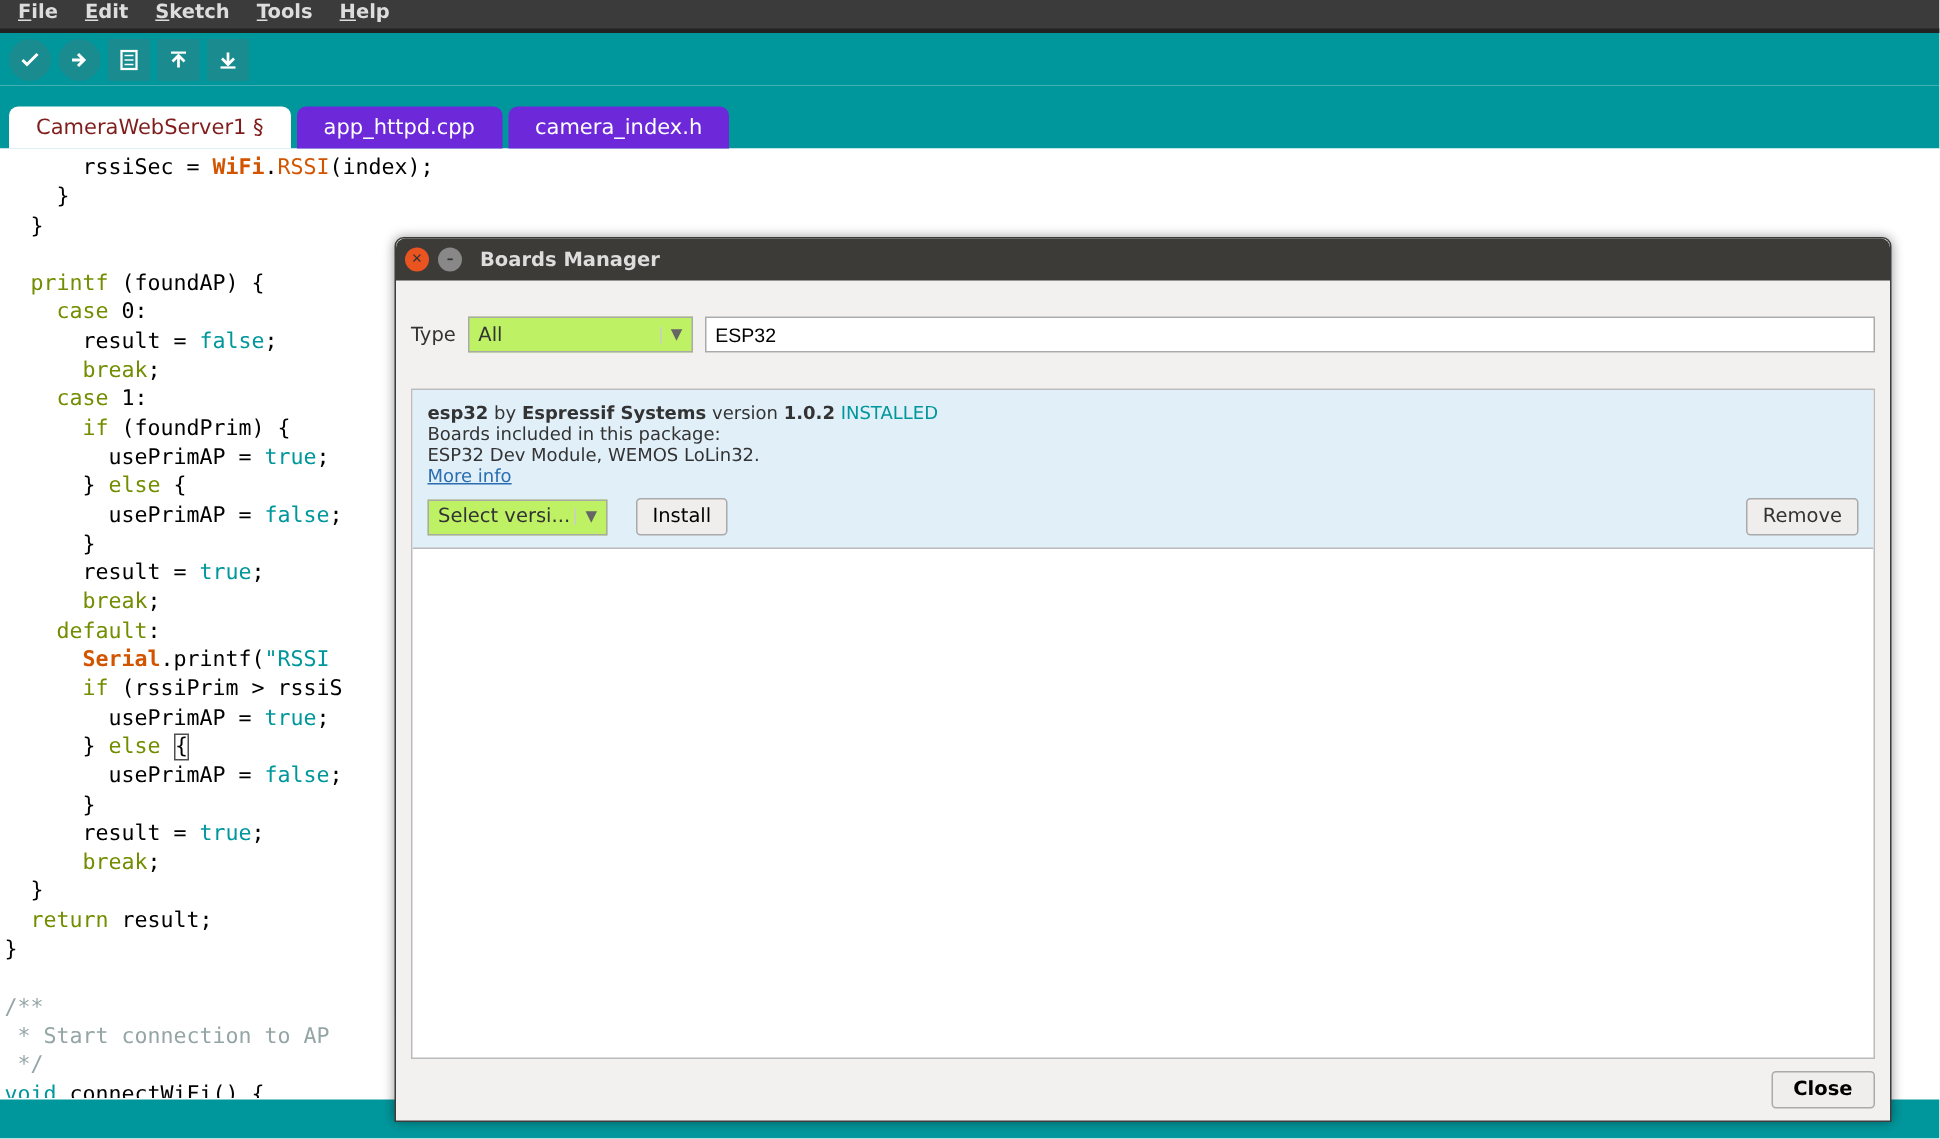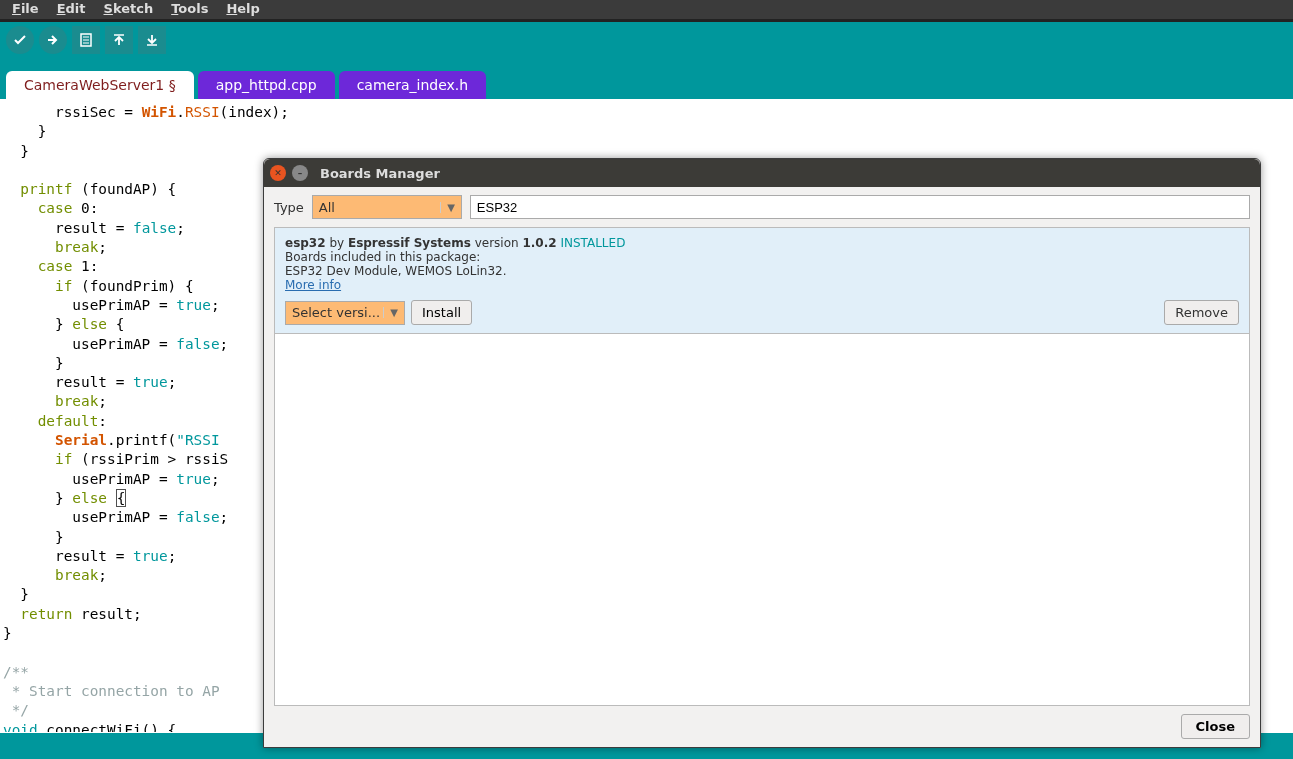"Type" .dlg-filter { padding: 8px 10px -> 24px 10px }
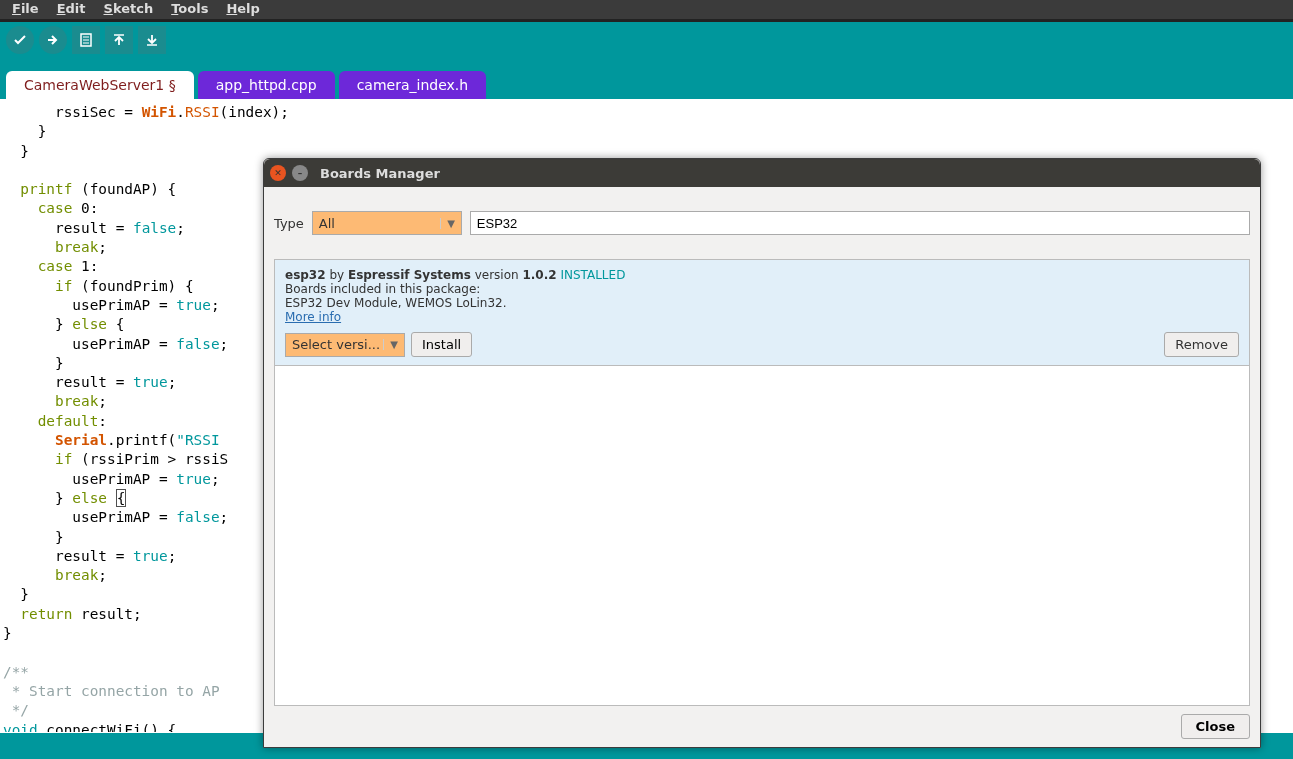"All" .dropdown { background: #fdba74 -> #bef264 }
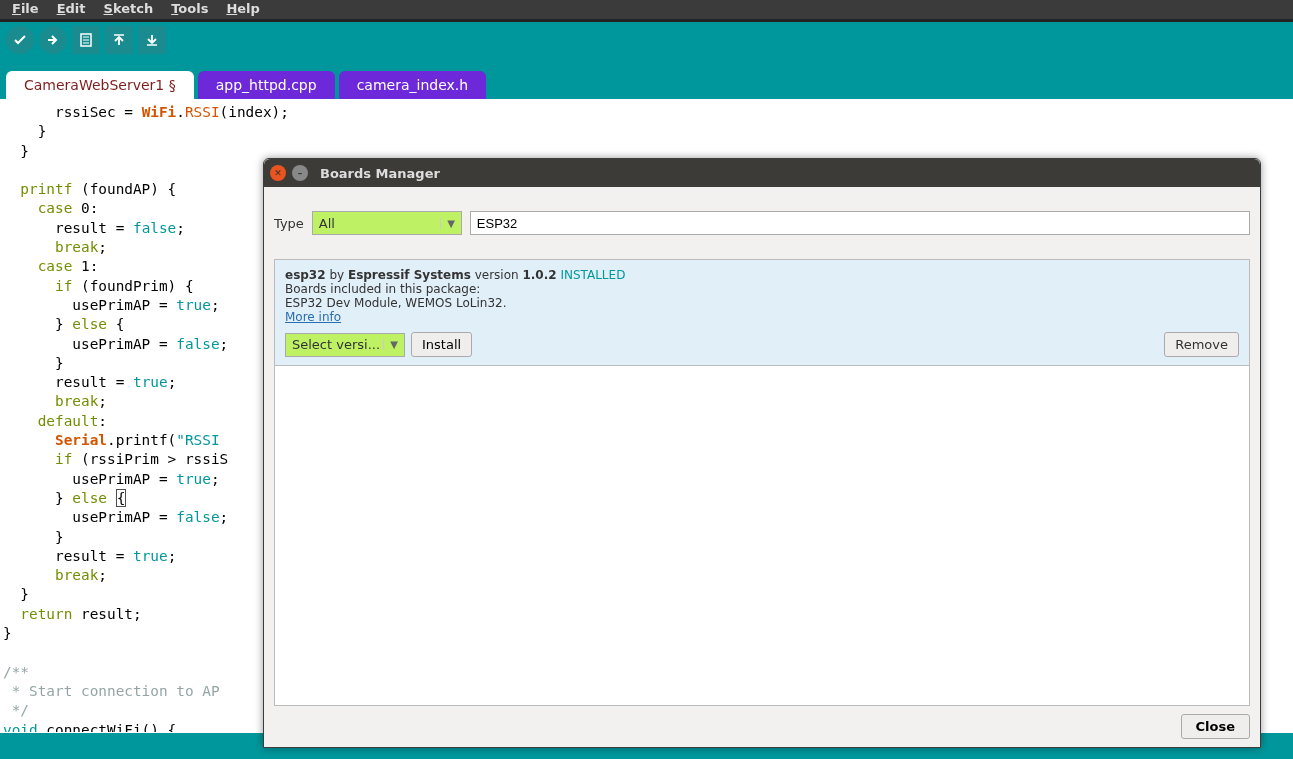"Select versi..." .pkg-actions { gap: 6px -> 19px }
